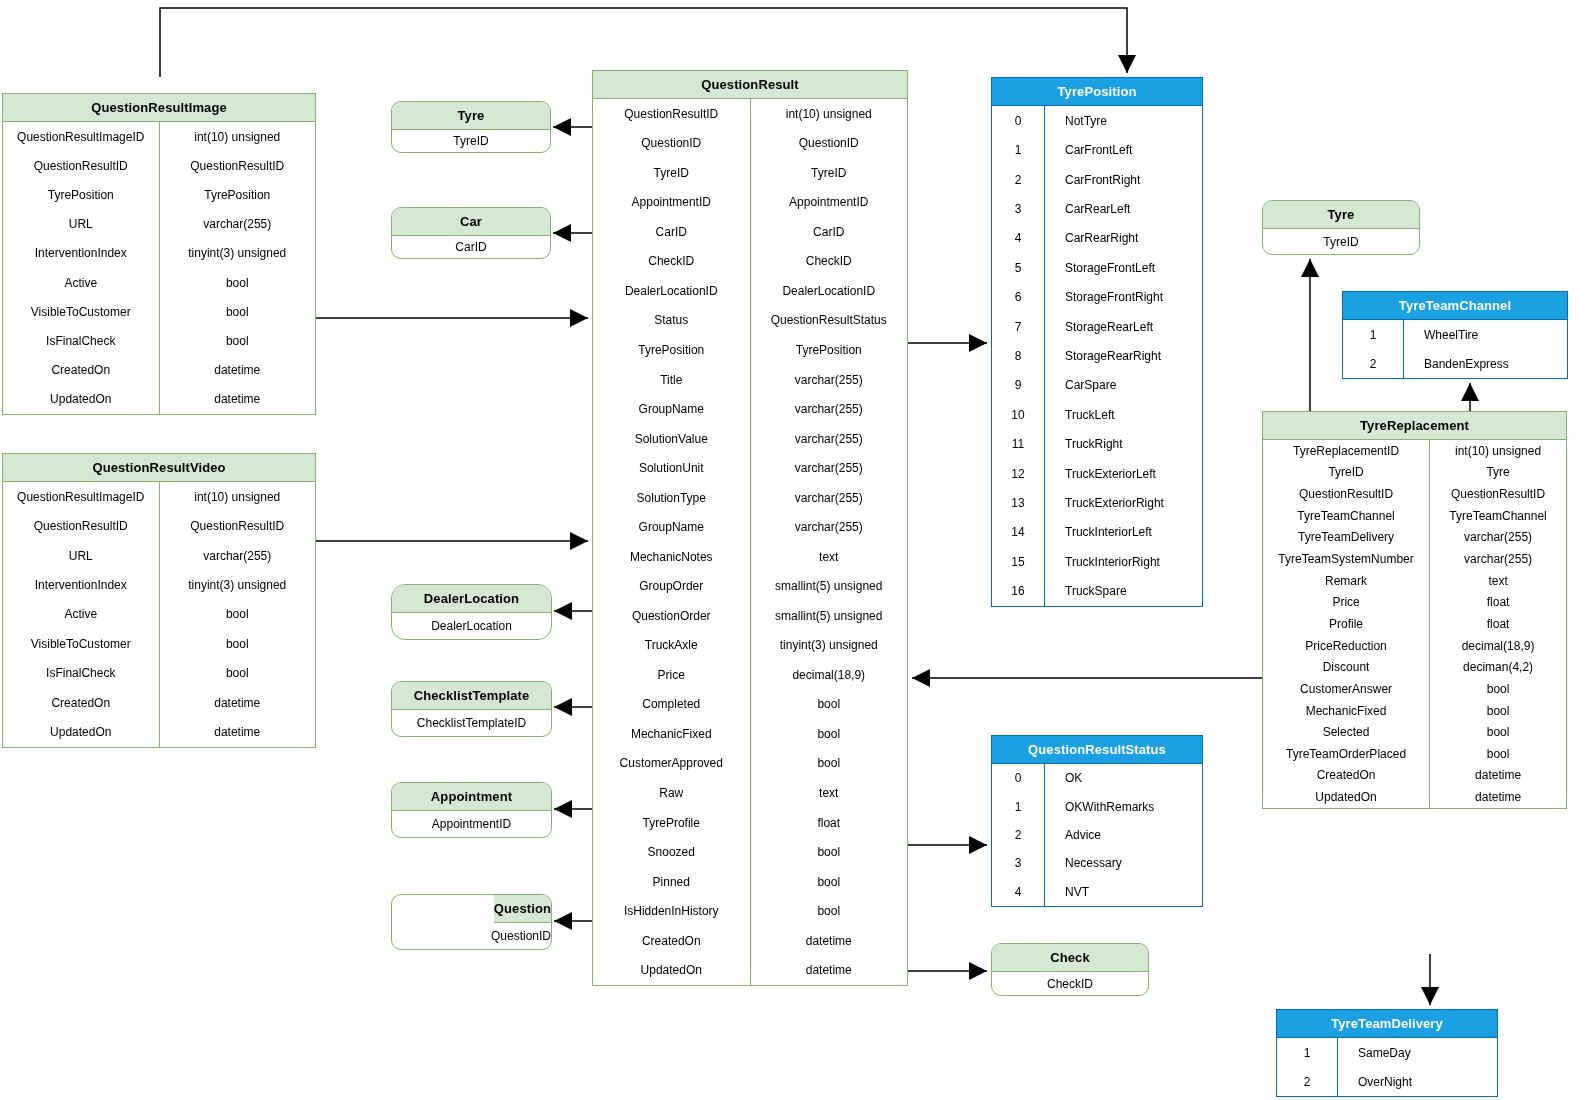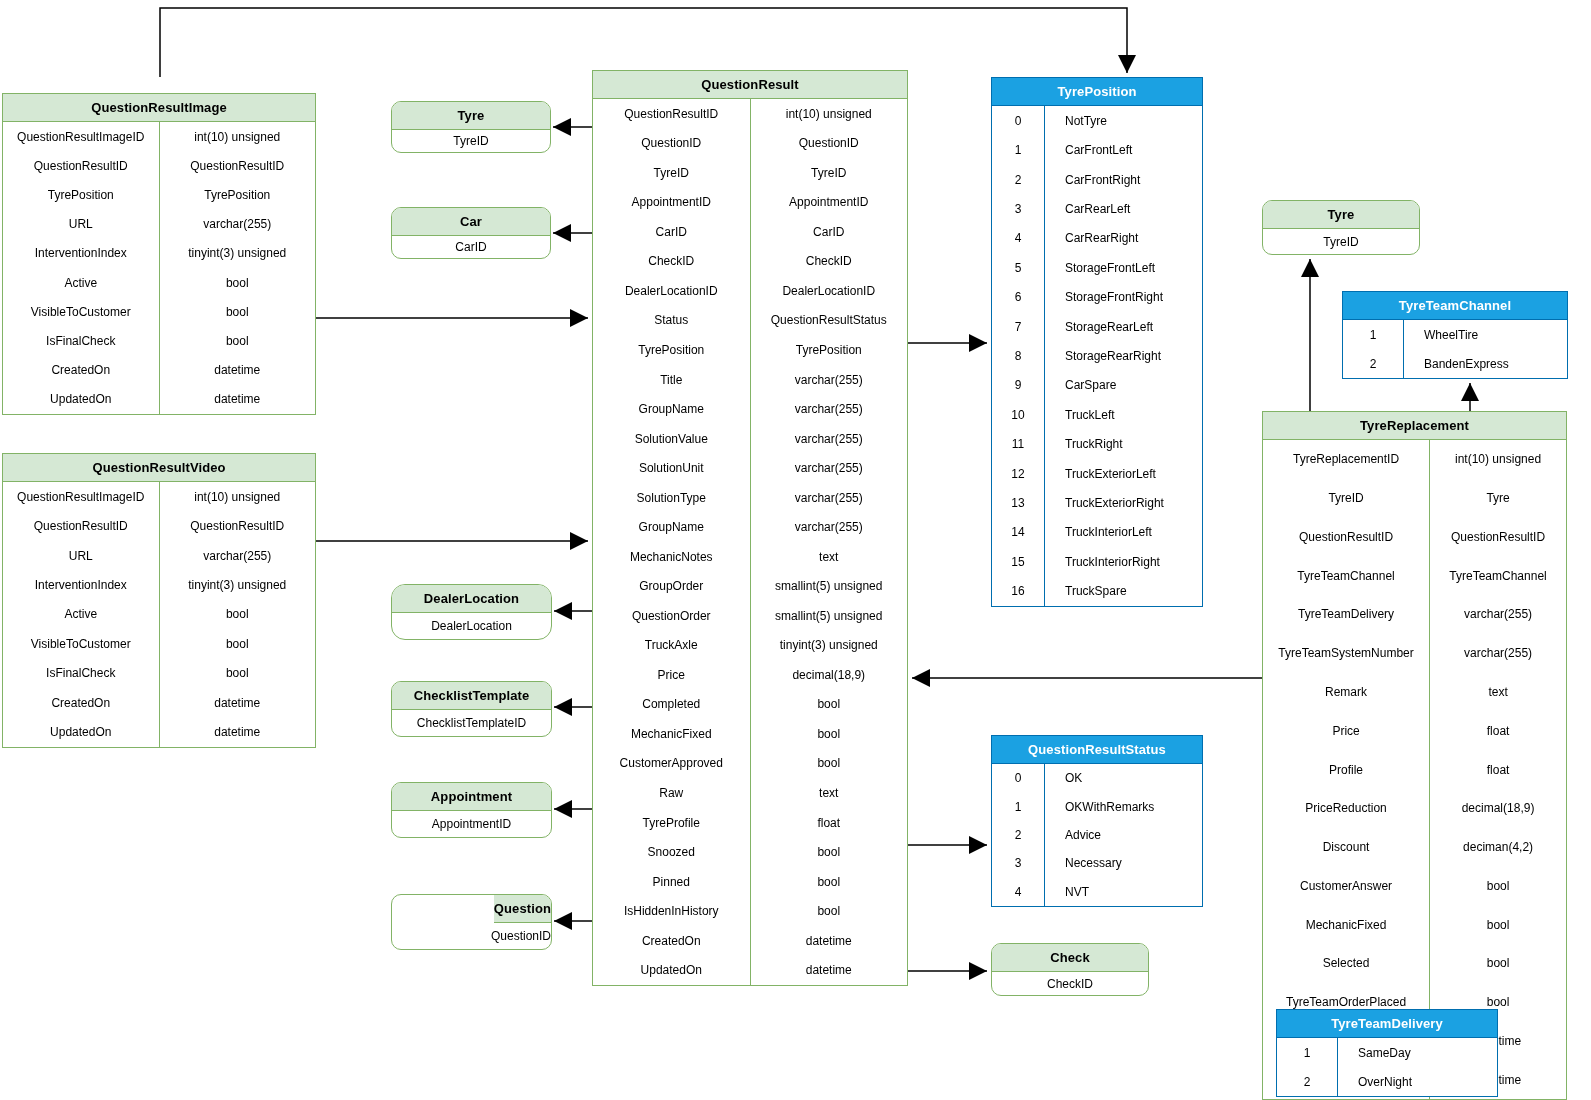"TyreReplacement" div.table { height: 689px -> 398px }
